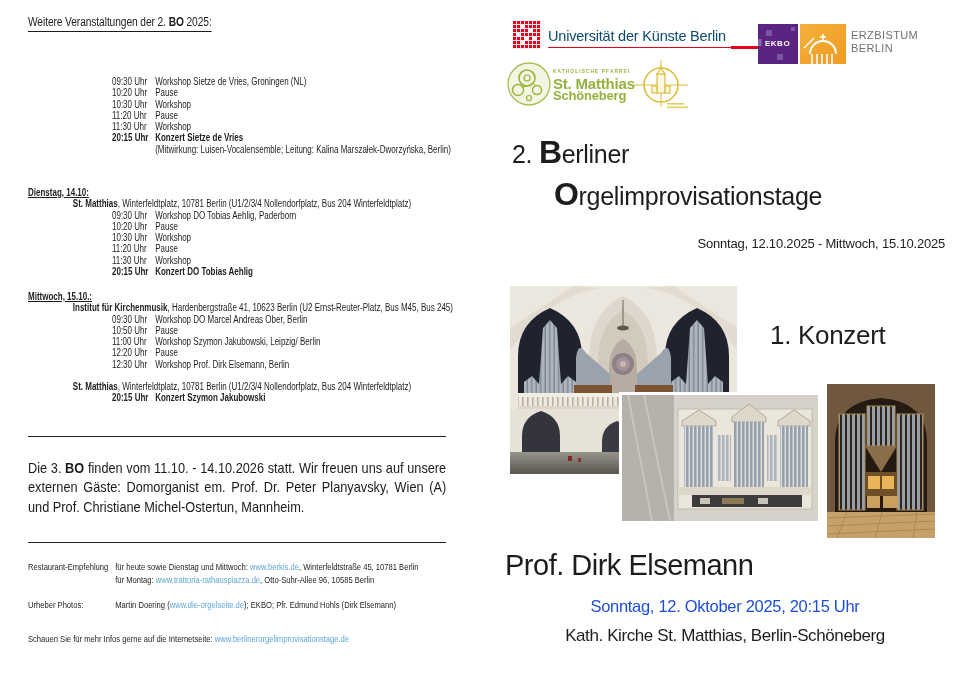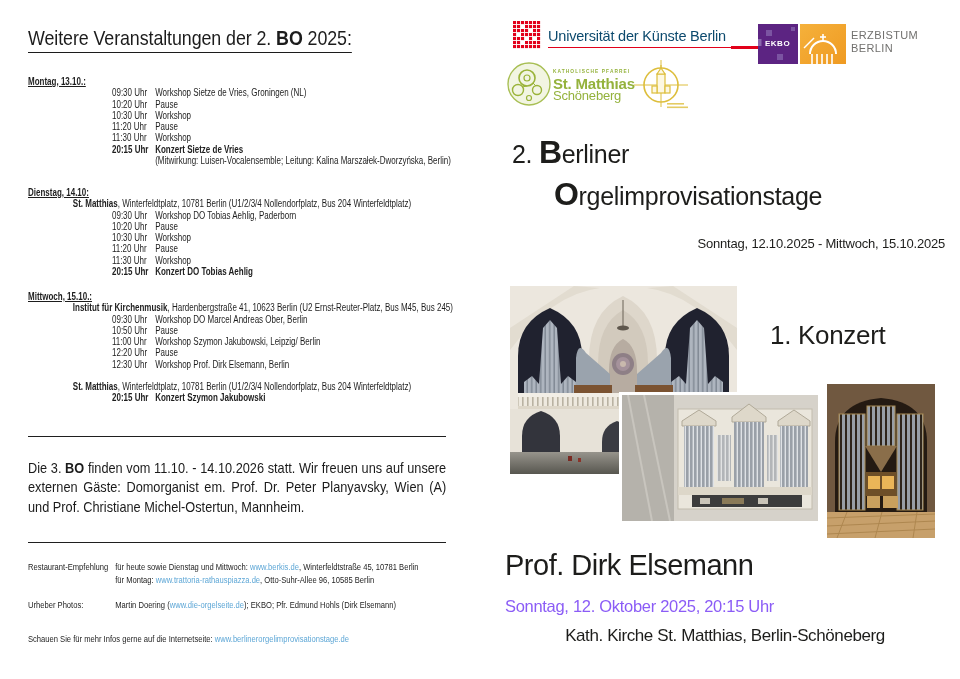"Weitere Veranstaltungen der 2. BO" .lp-heading { font-size: 21px -> 12px; top: 26px -> 15px }
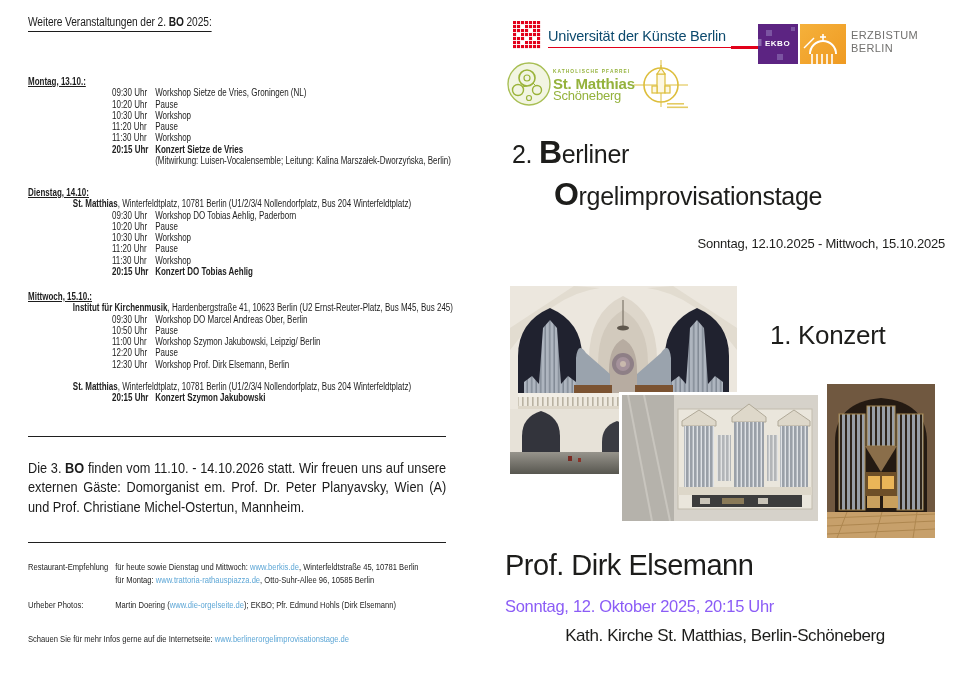"Montag, 13.10.:" div { html: <div><span>Montag, 13.10.:</span></div> -> none }
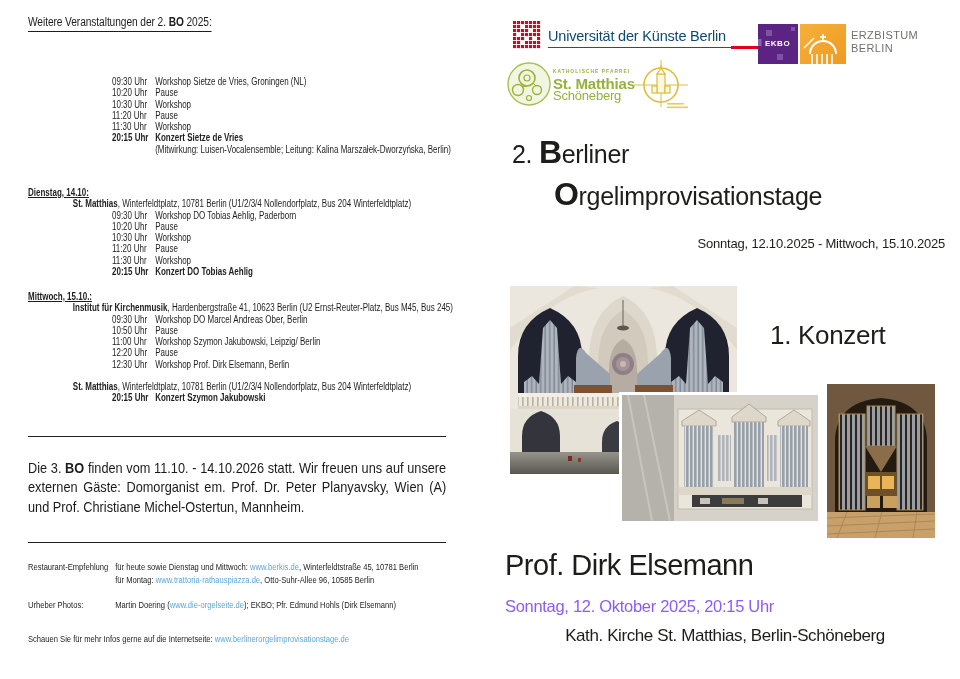"Schöneberg" .mat-big2 { font-weight: 400 -> 700 }
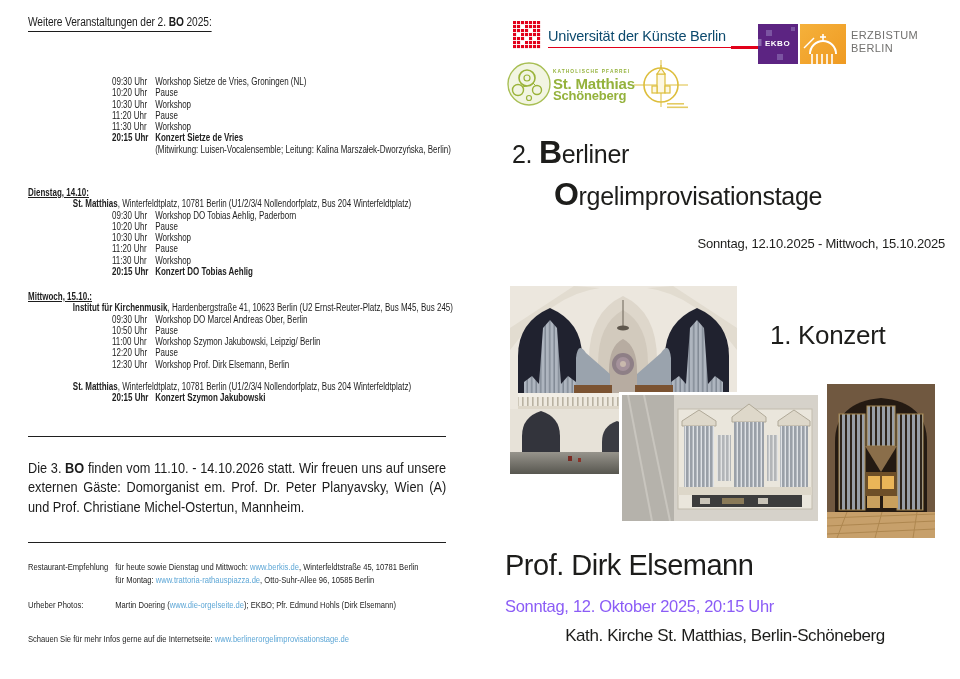"Sonntag, 12. Oktober 2025, 20:15" .cdate { color: #8b5cf6 -> #1d4ed8; text-align: none -> center }
